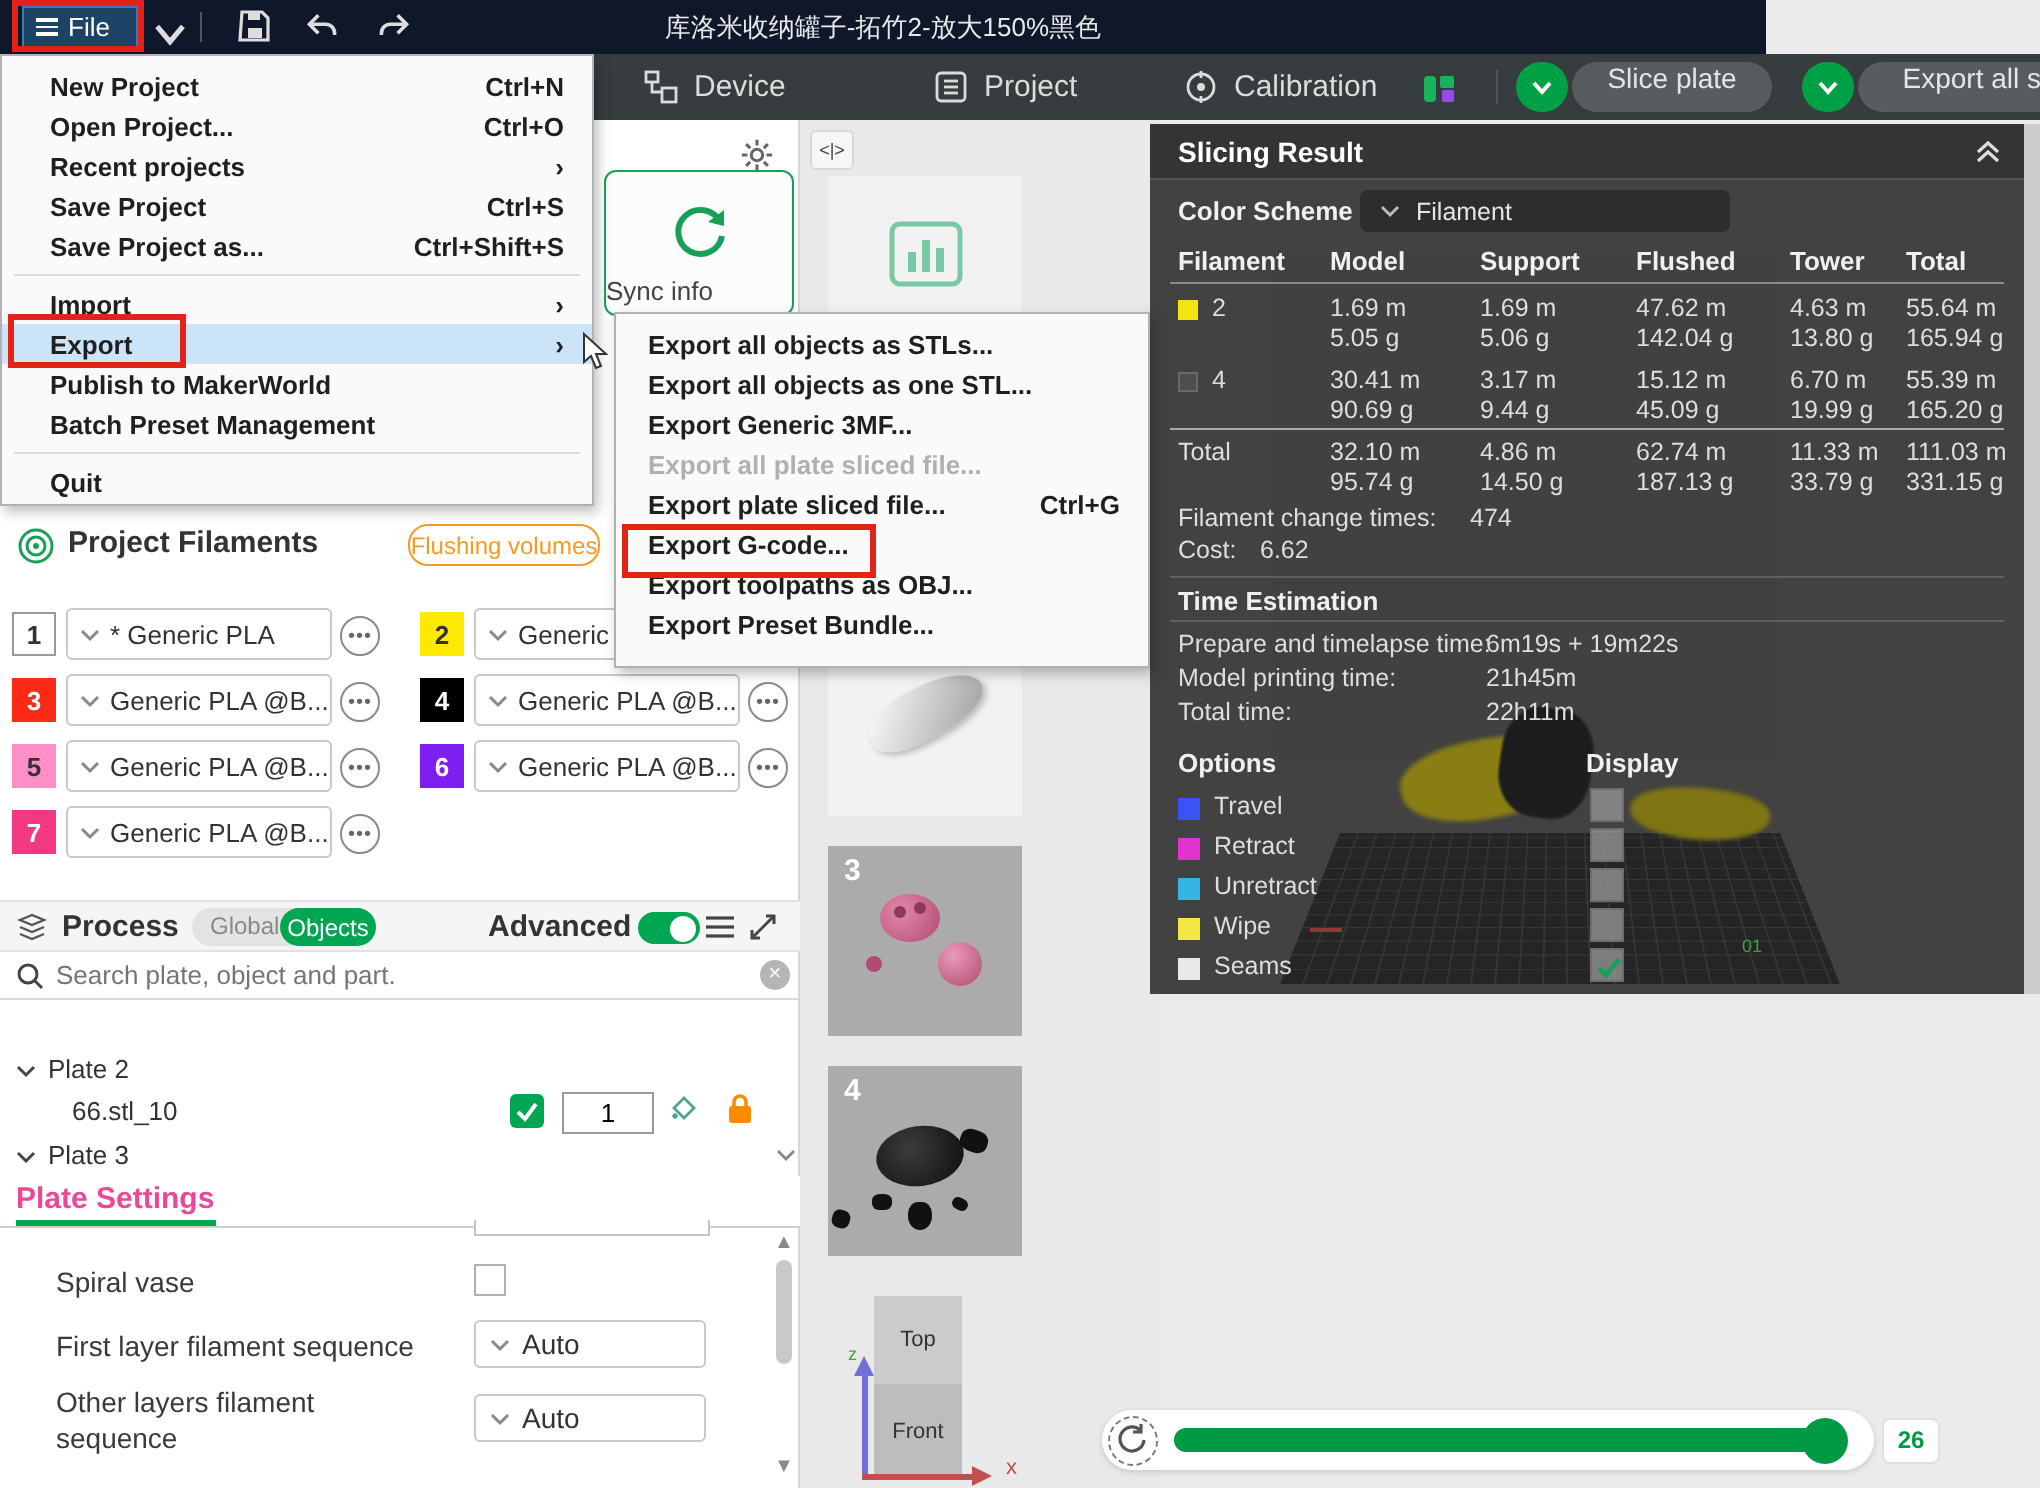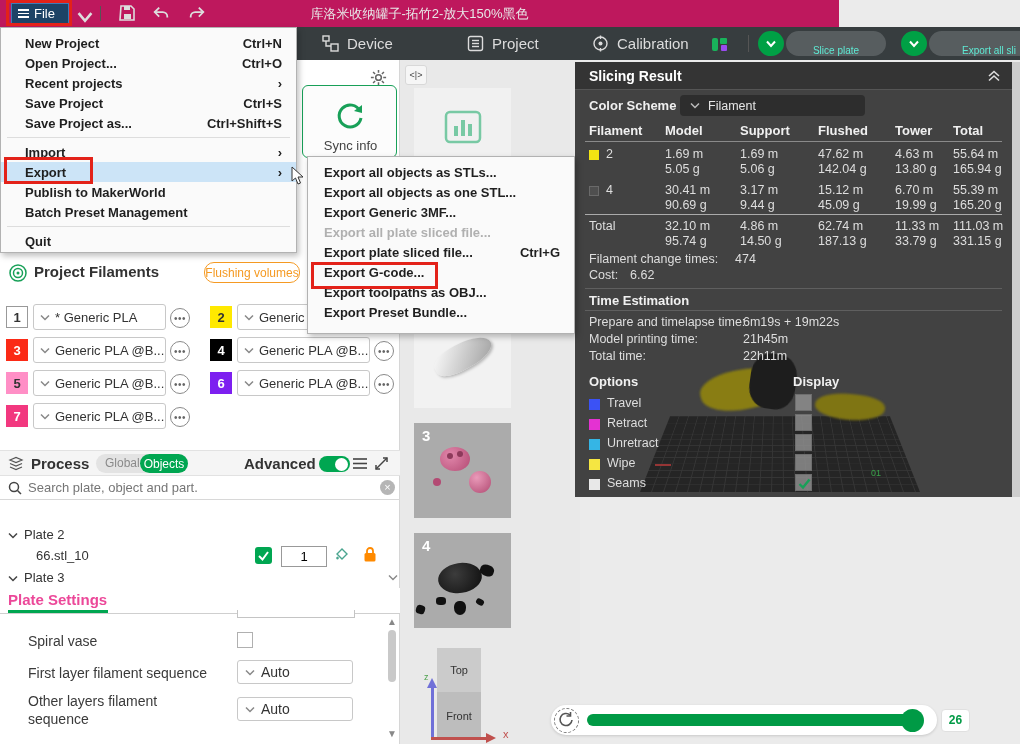"File" .titlebar { background: #be185d -> #0f172a; padding-left: none -> 44px }
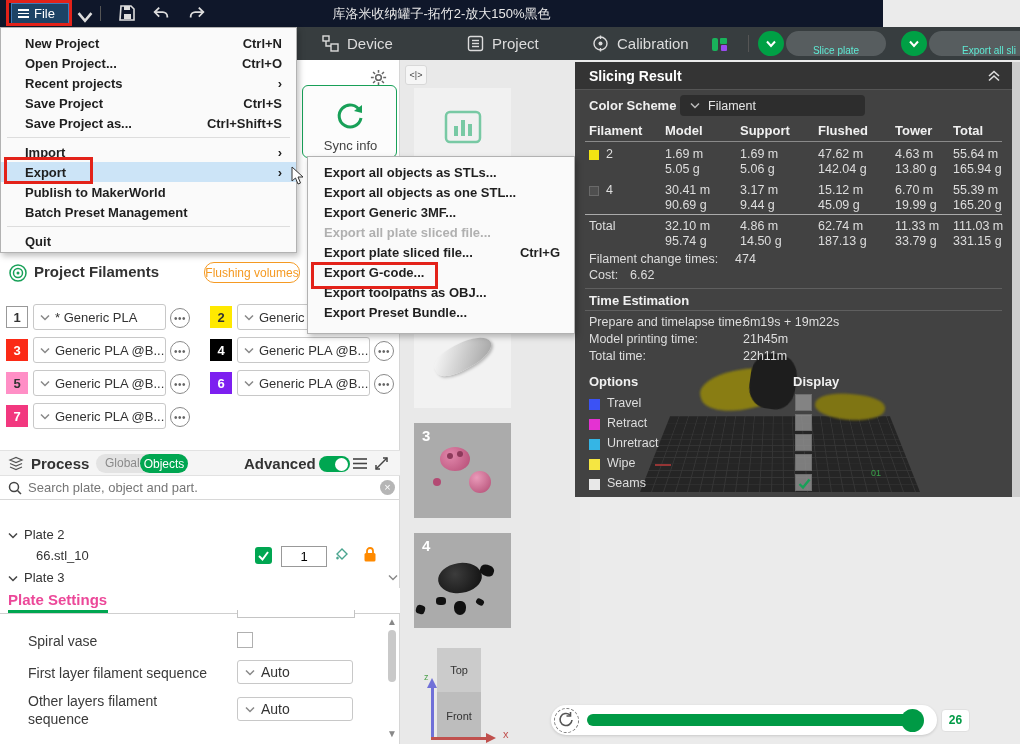"Slice plate" .splitbtn-pill { align-items: flex-end -> flex-start; color: #5eead4 -> #e5e5e5; font-size: 10px -> 14px }
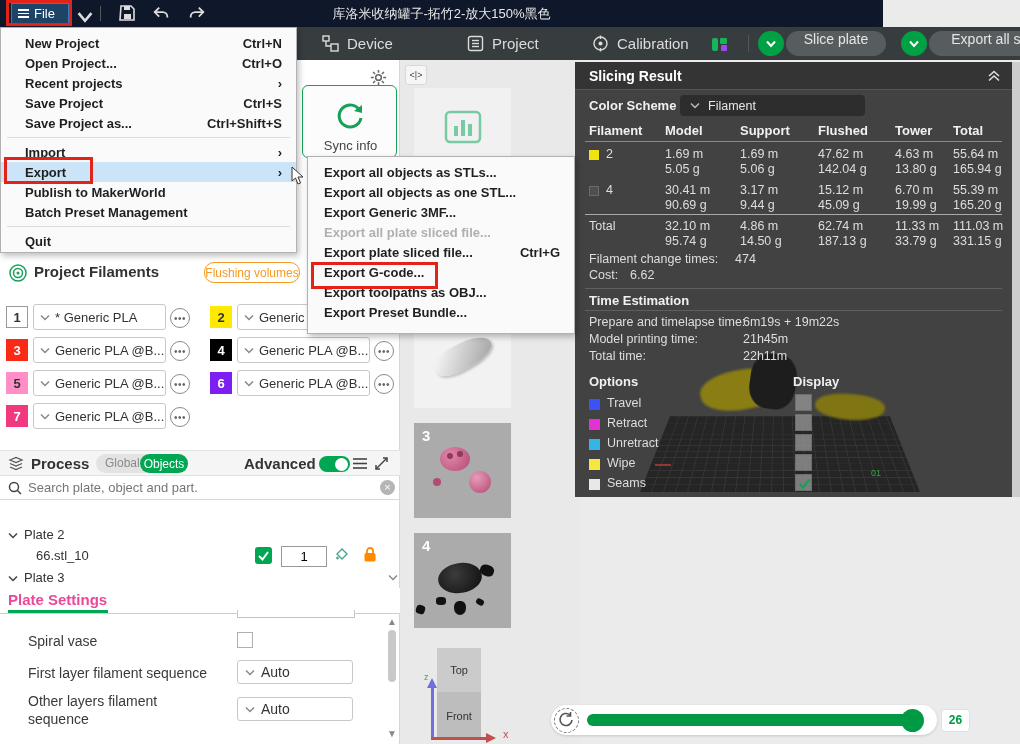"Sync info" span.abs { text-align: center -> left }
